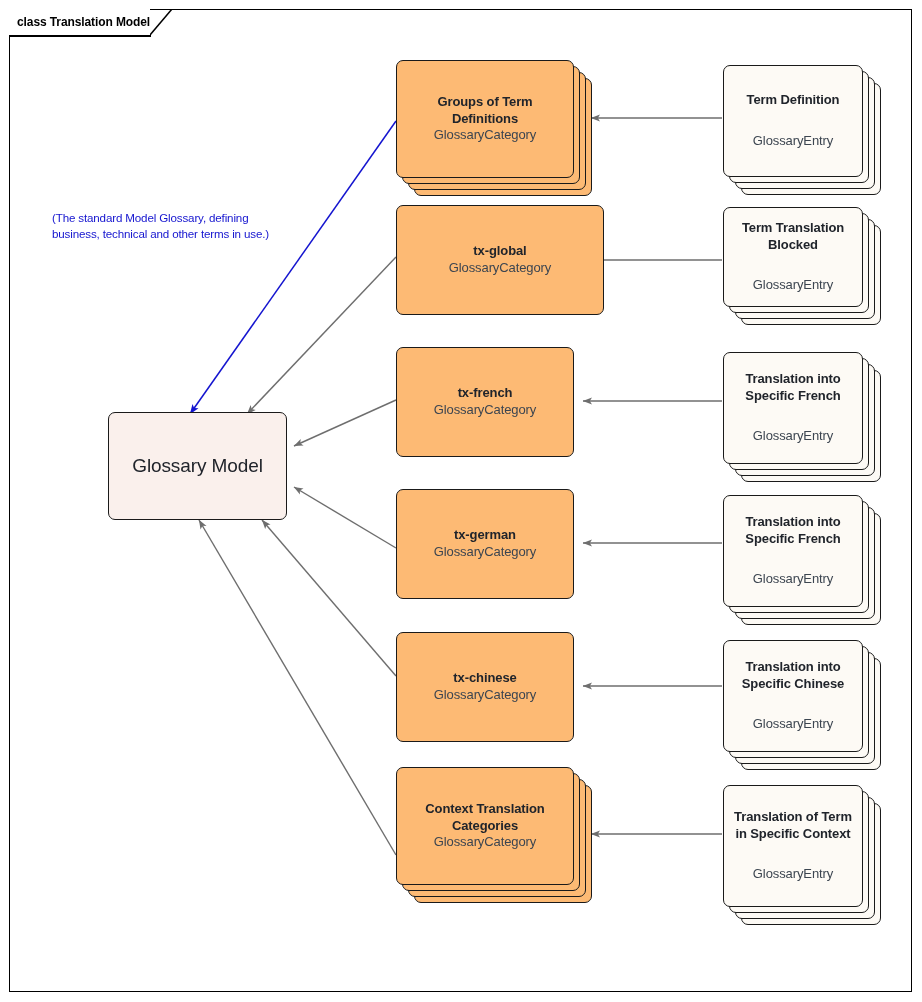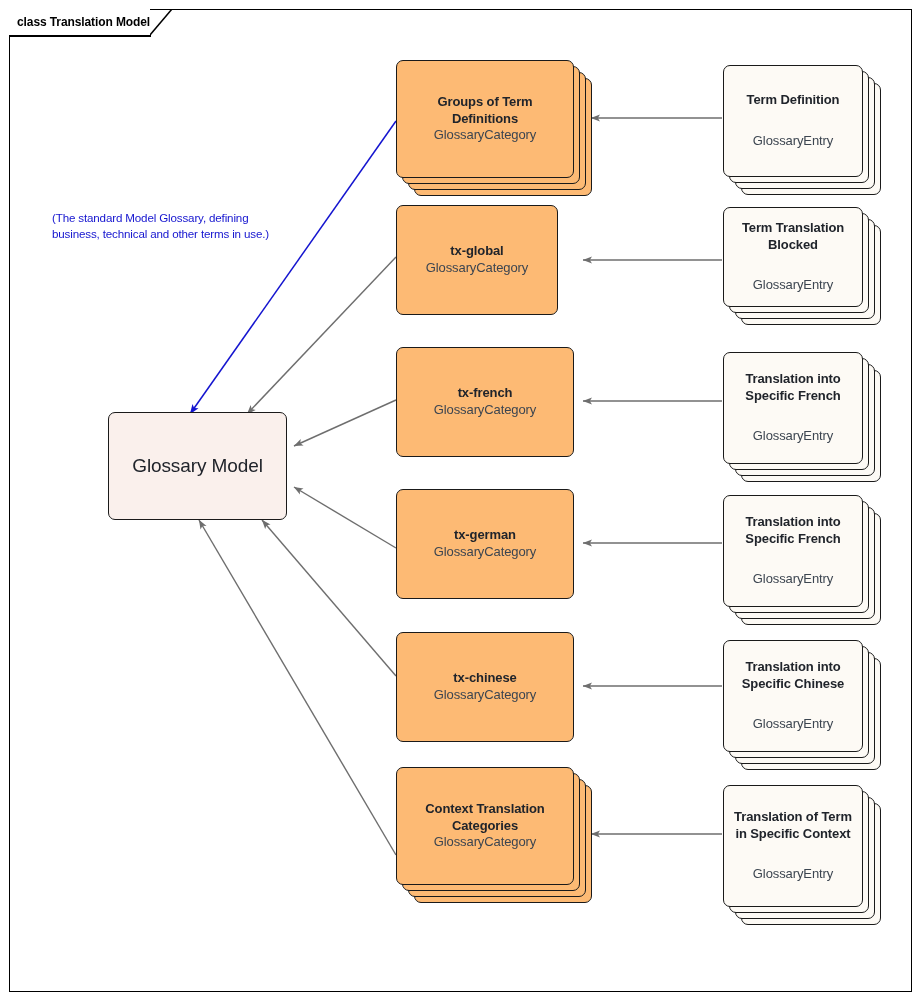"tx-global" div.node { width: 162px -> 208px }
